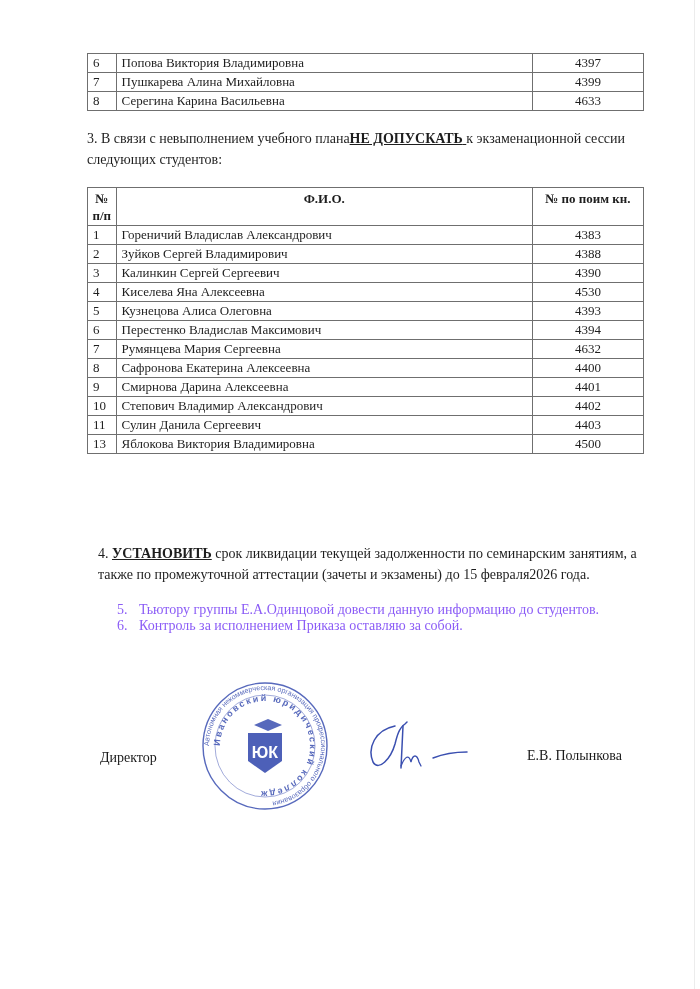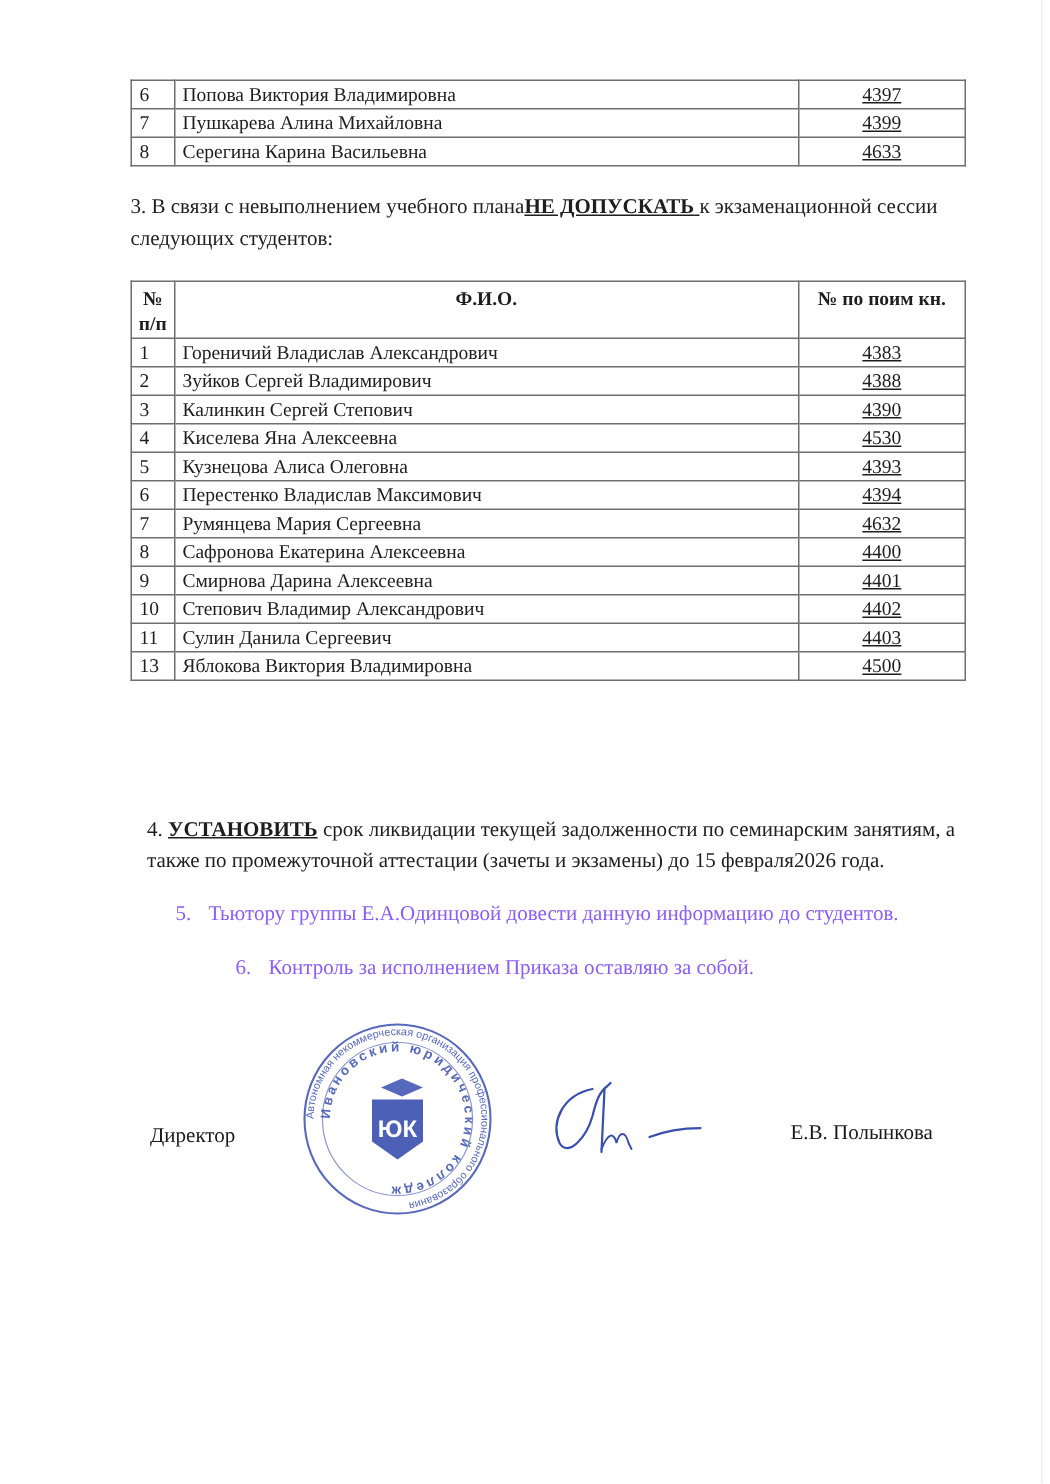"4397" table.grid td.code { text-decoration: underline -> none }
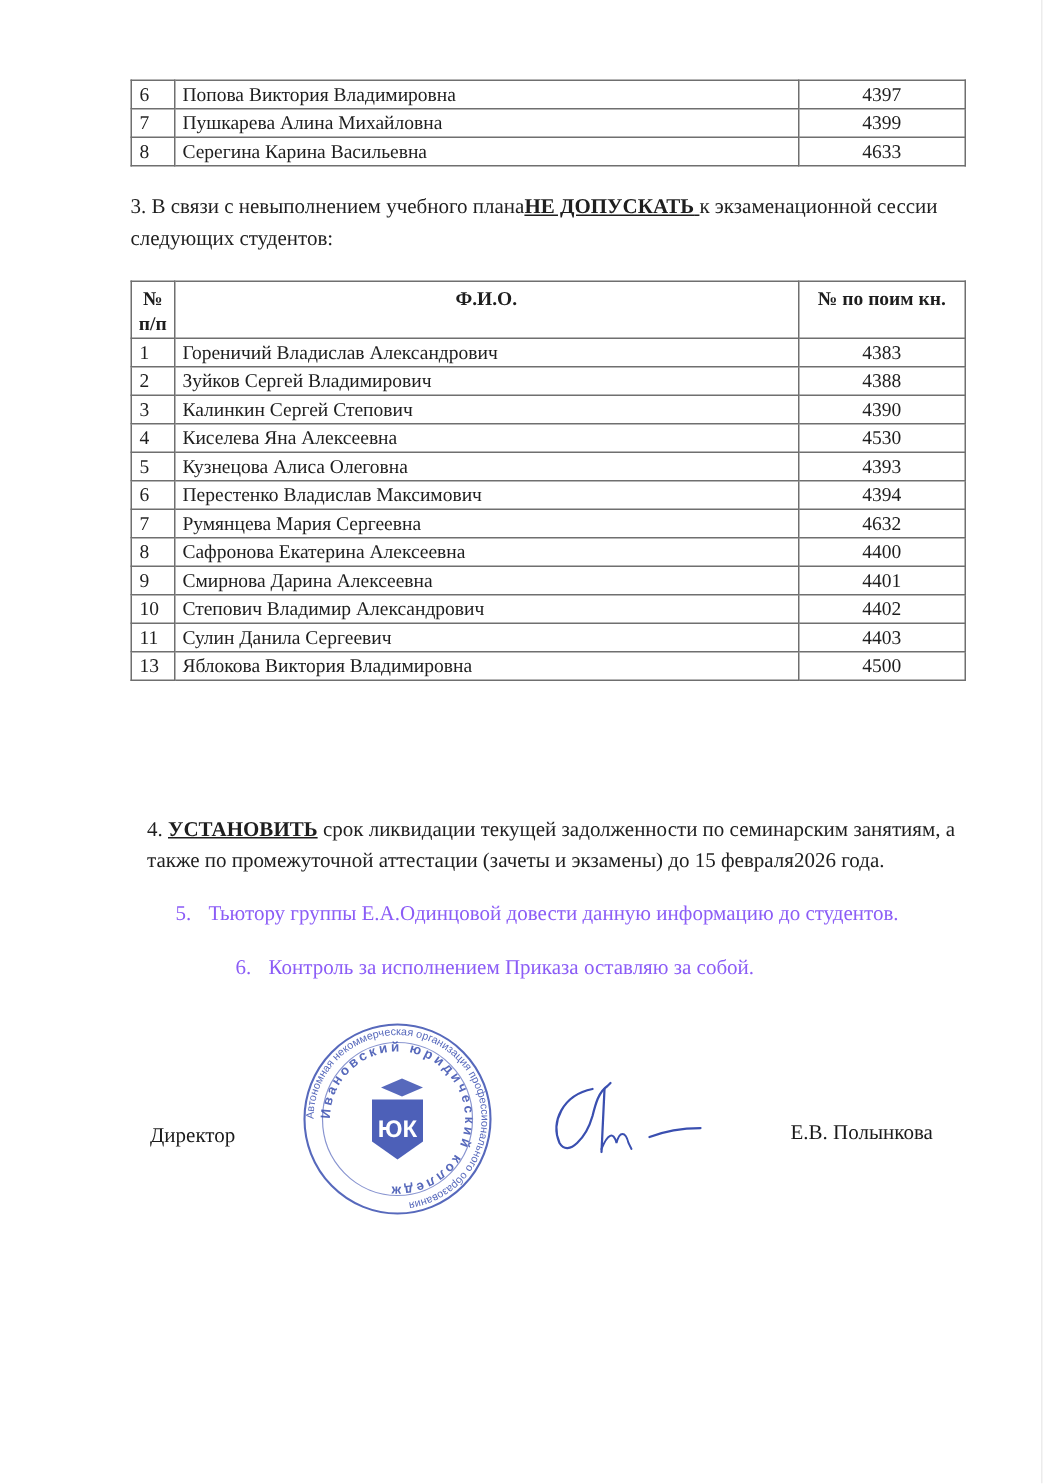"Калинкин Сергей Степович" td { text: Степович -> Сергеевич }
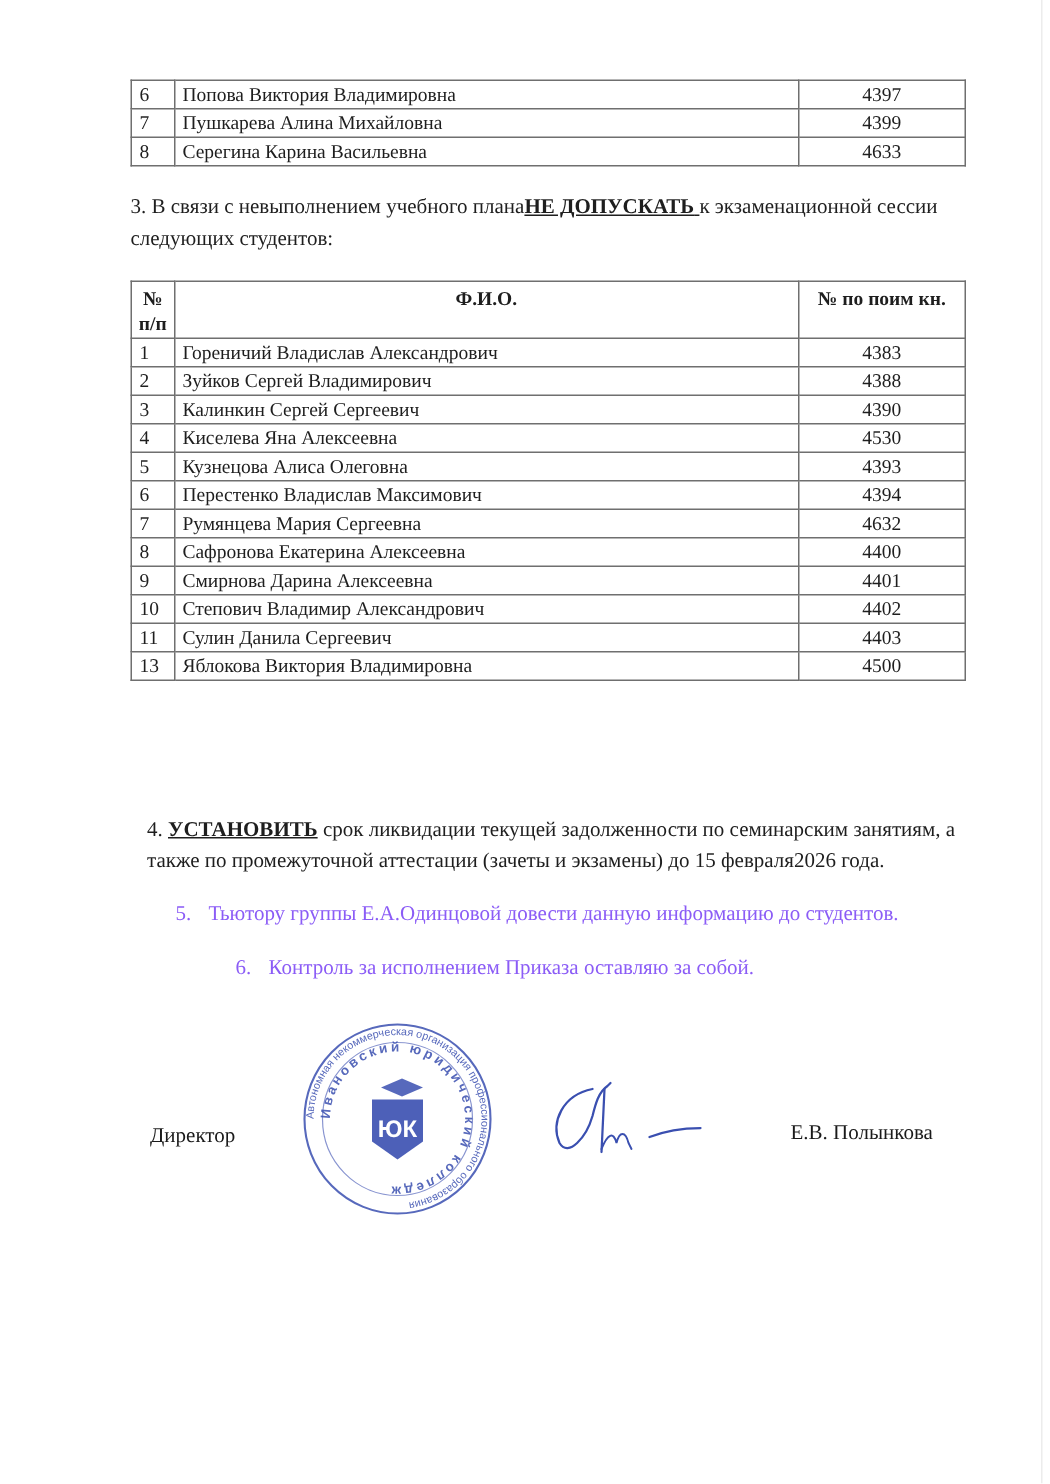"6. Контроль за исполнением Приказа" div.list-item { margin-left: 40px -> none; top: 638px -> 618px }
